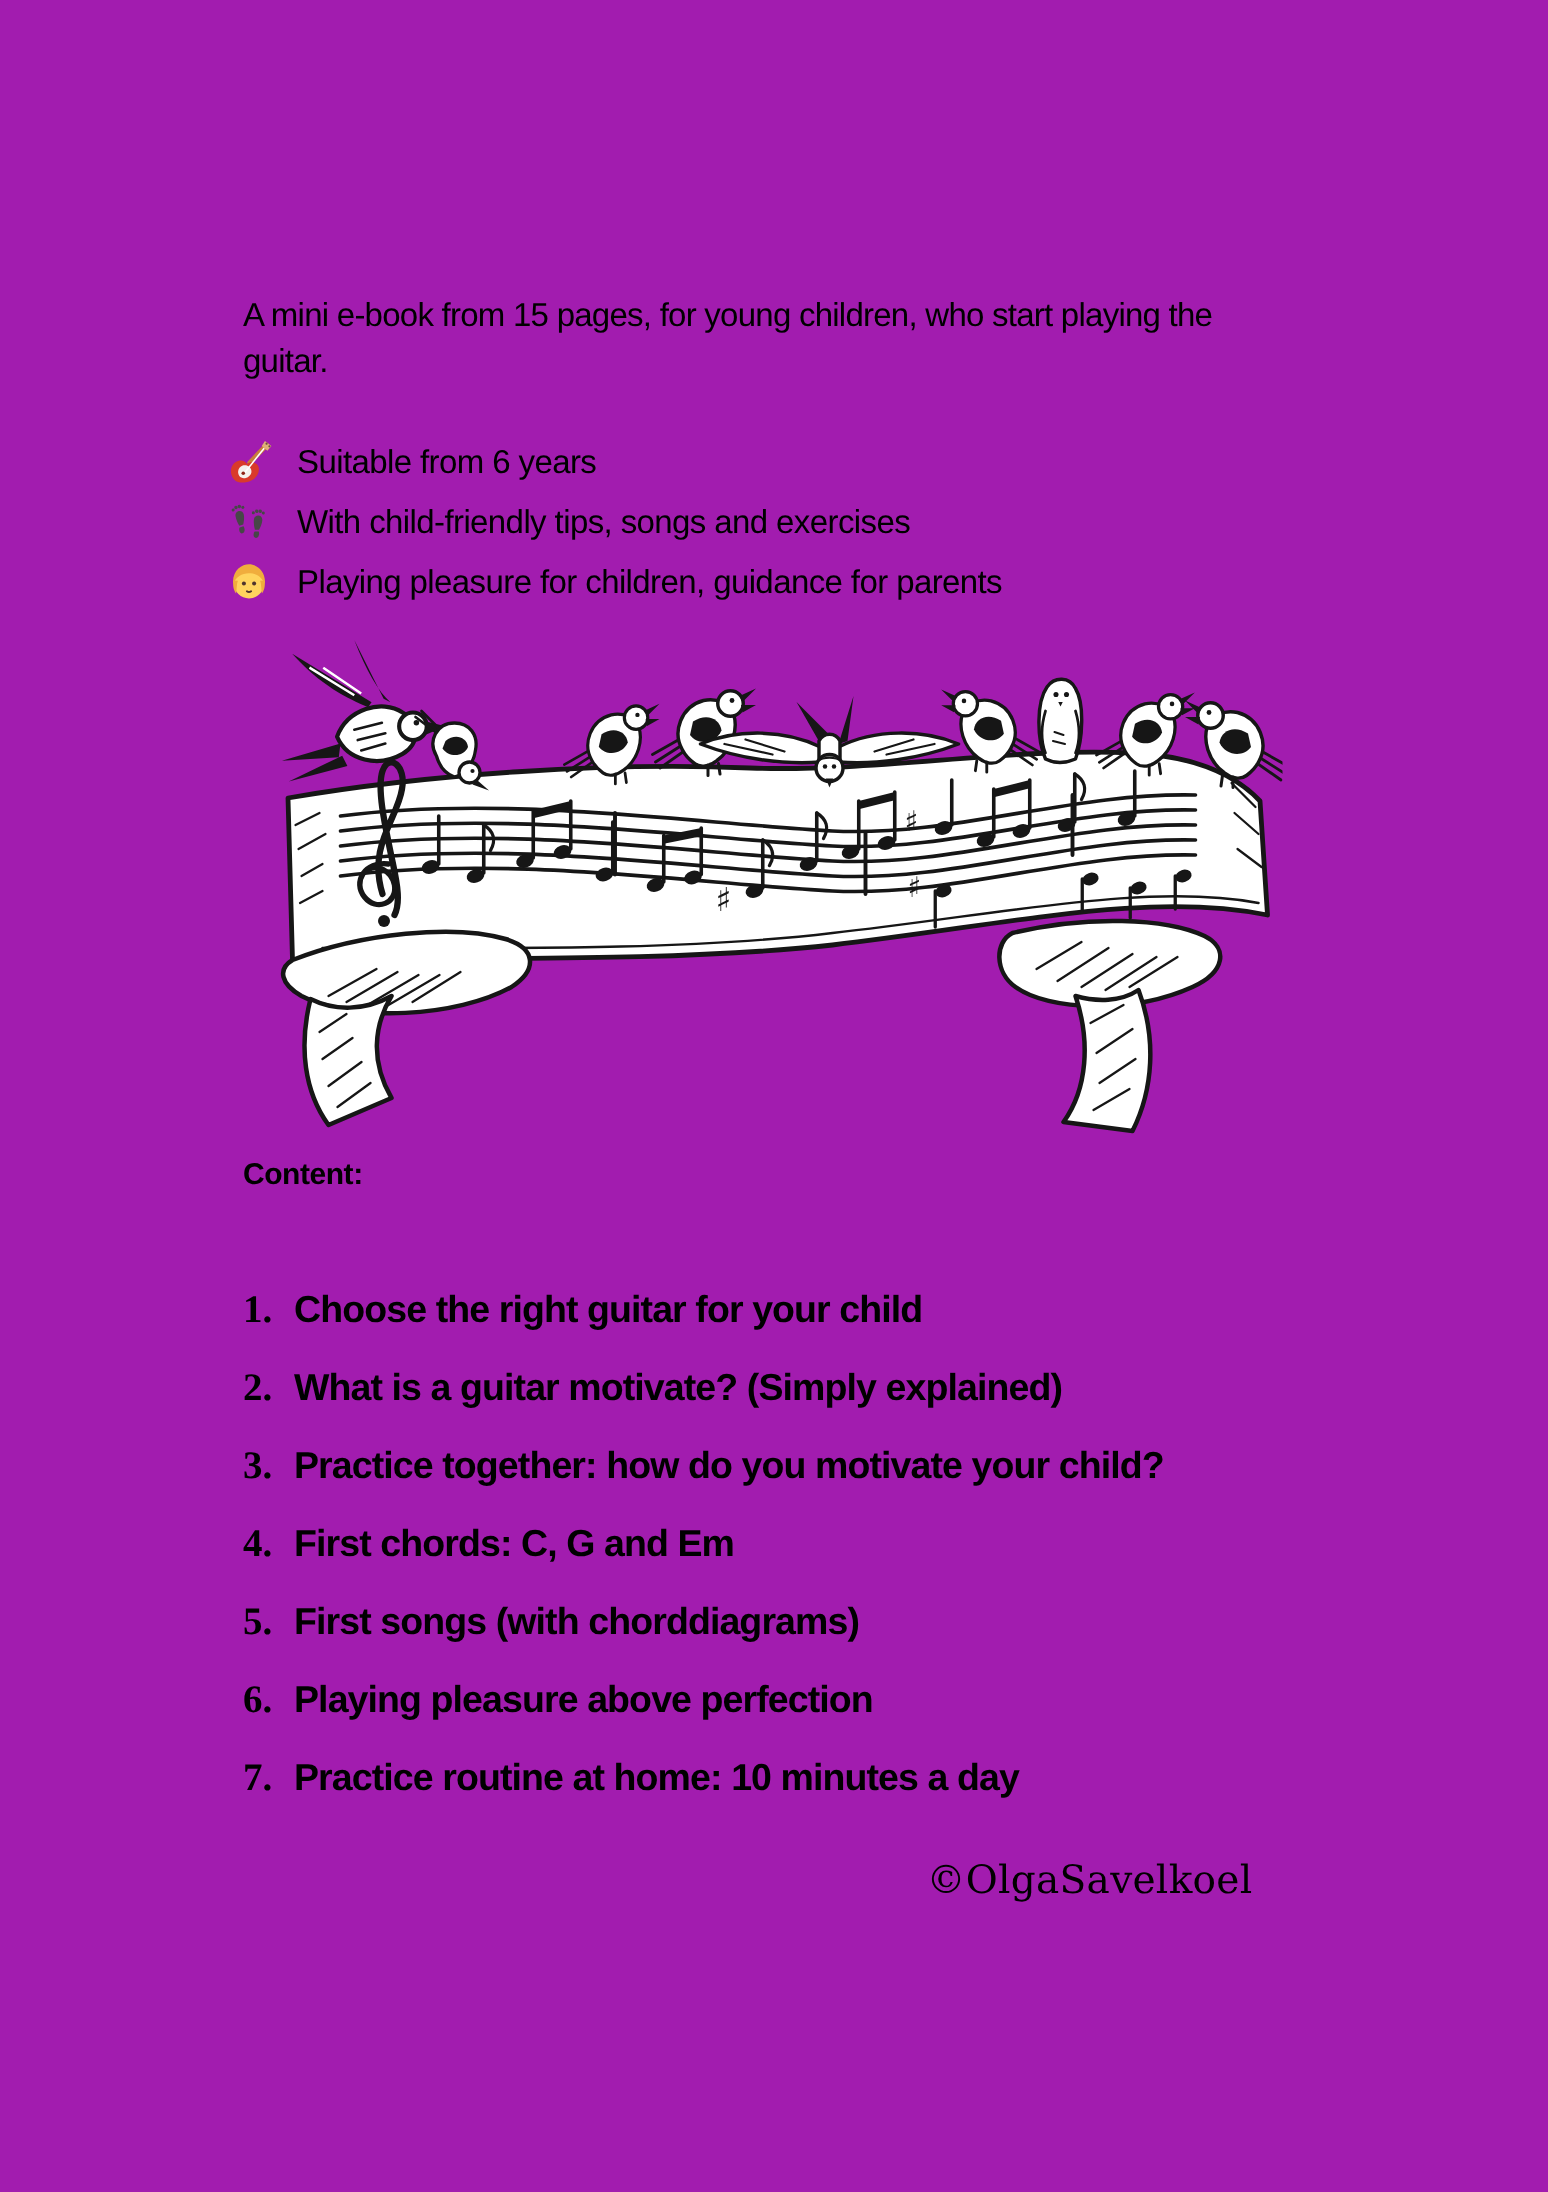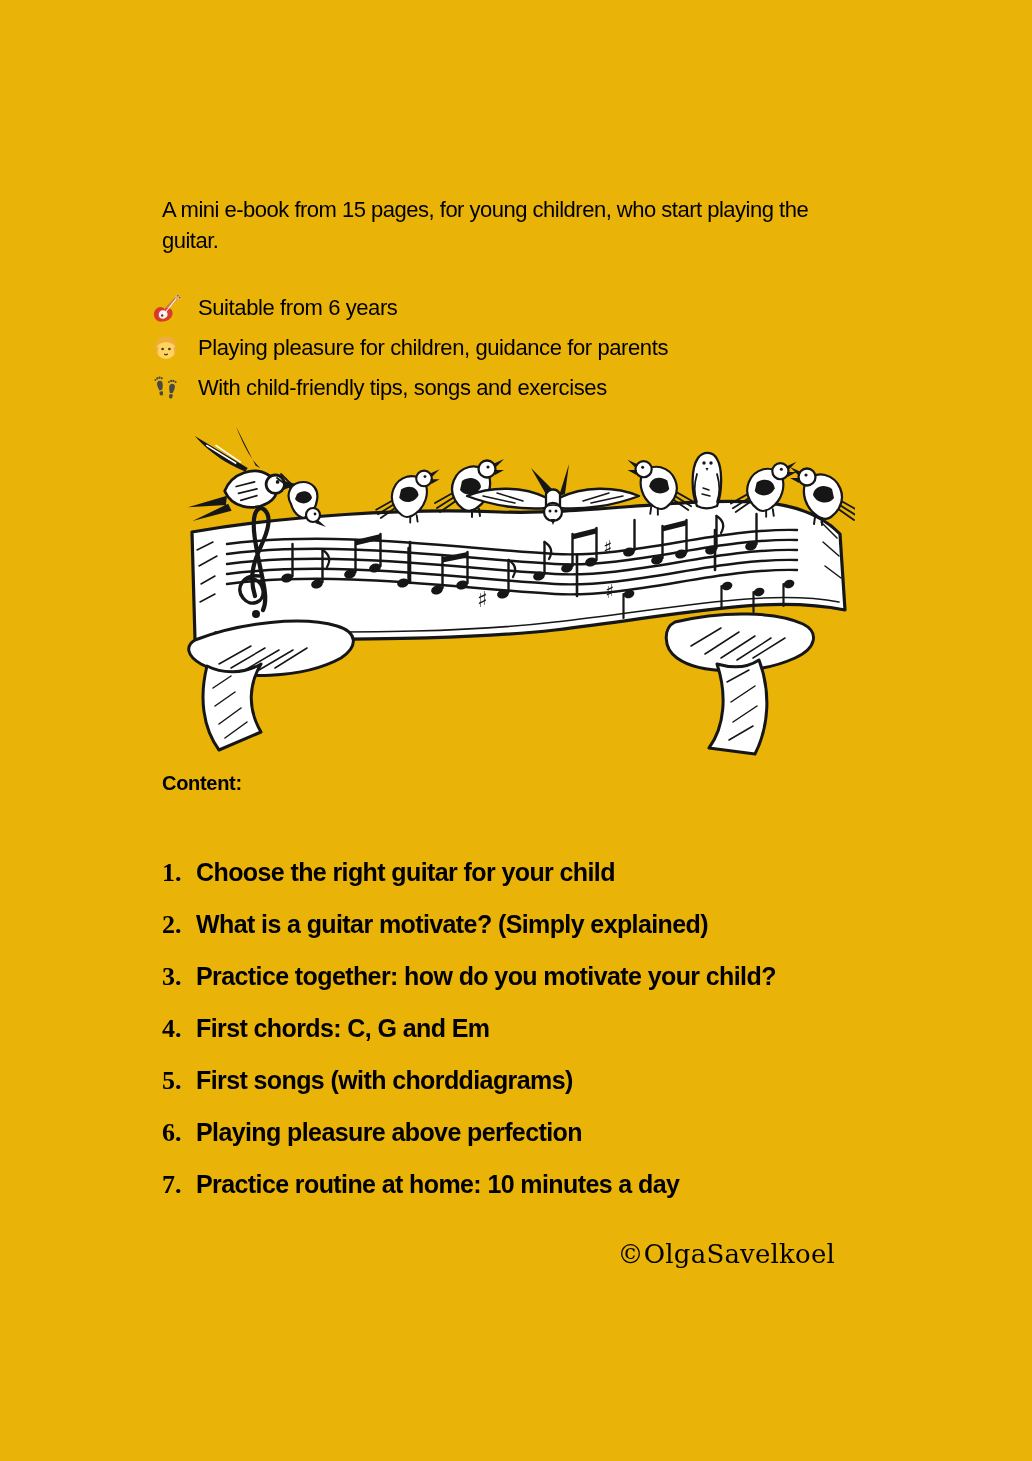"A mini e-book from 15" .page { background: #eab308 -> #a21caf }
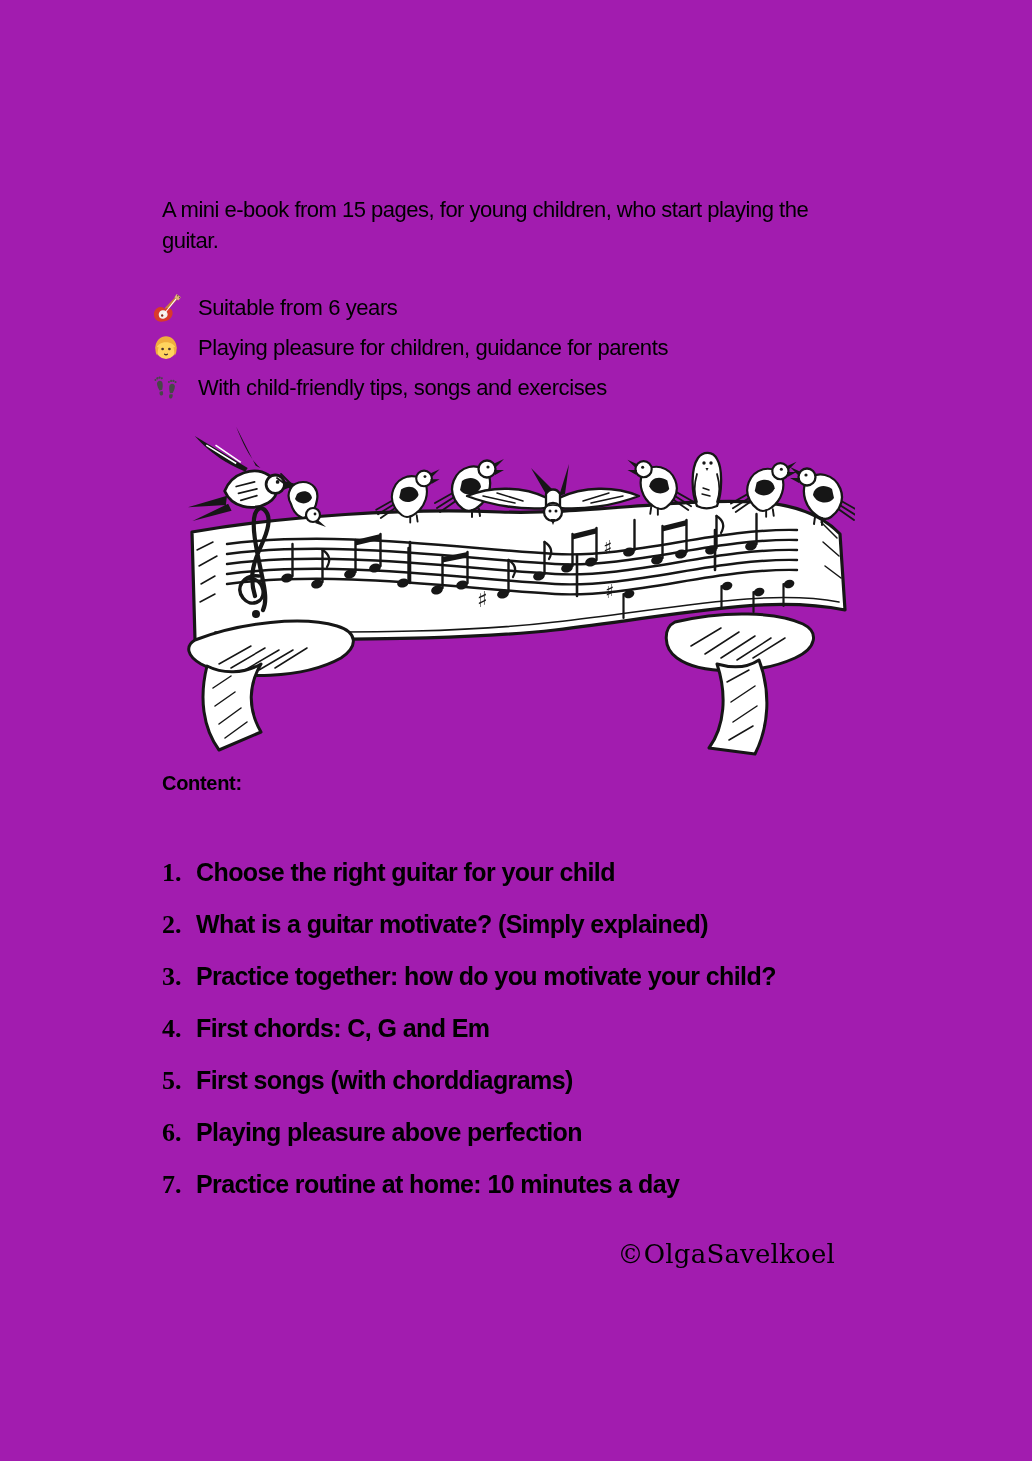"Playing pleasure for children, guidance" div.feature-row { order: before "With child-friendly tips, songs and" -> after "With child-friendly tips, songs and" }
